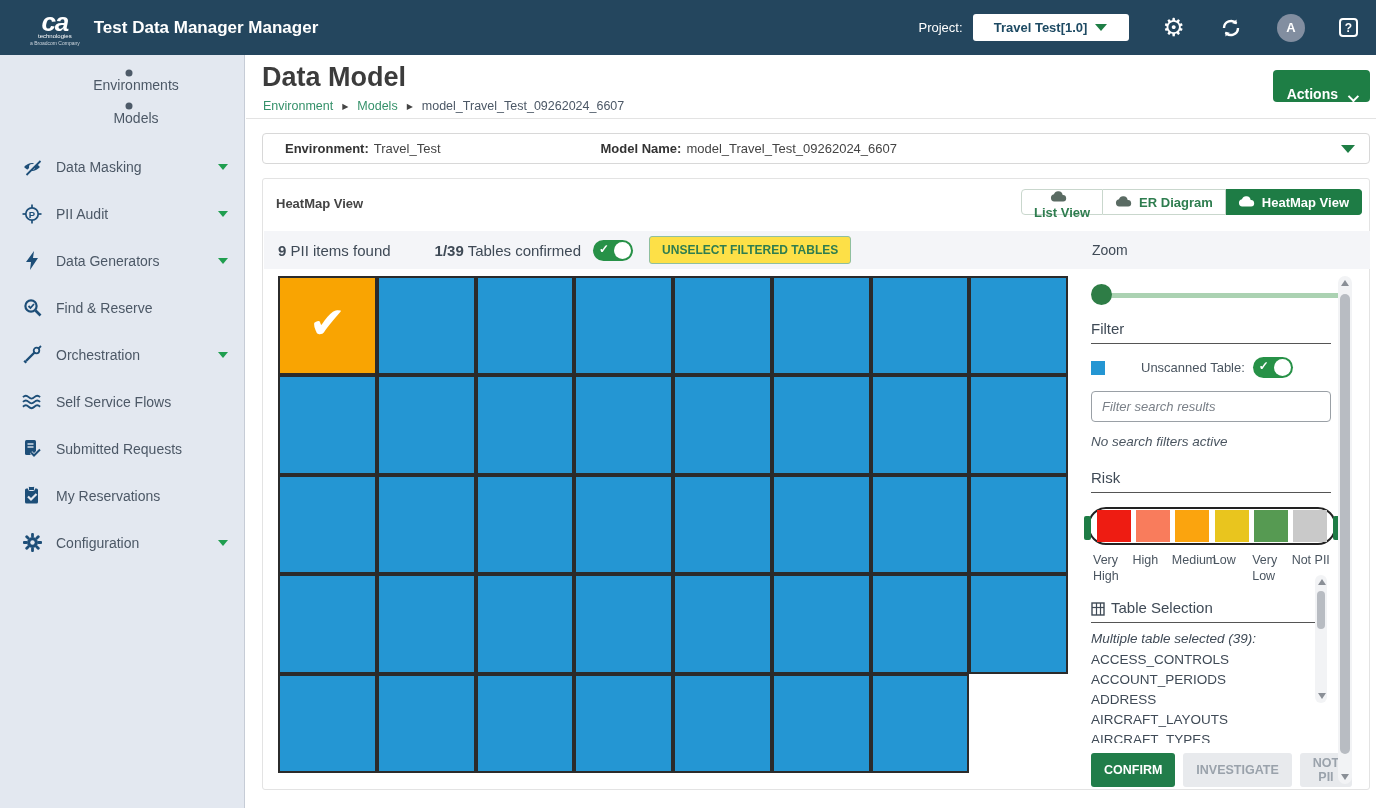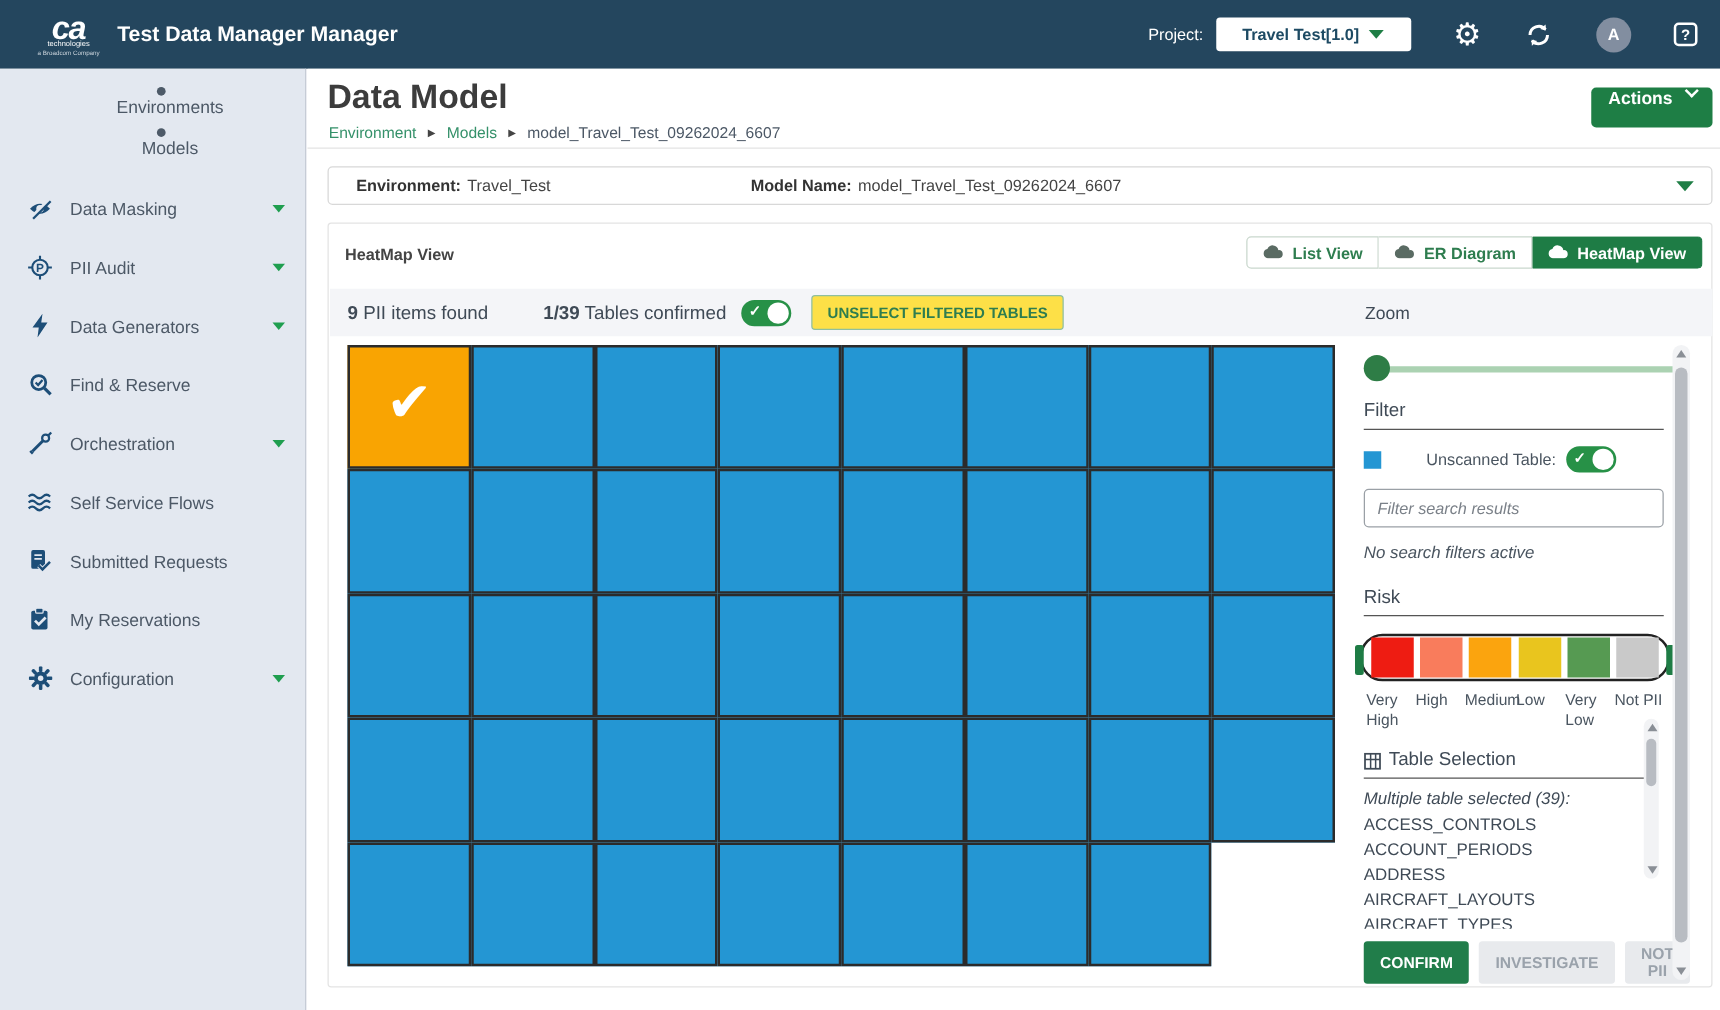"Actions" .actions-btn { align-items: flex-start -> flex-end }
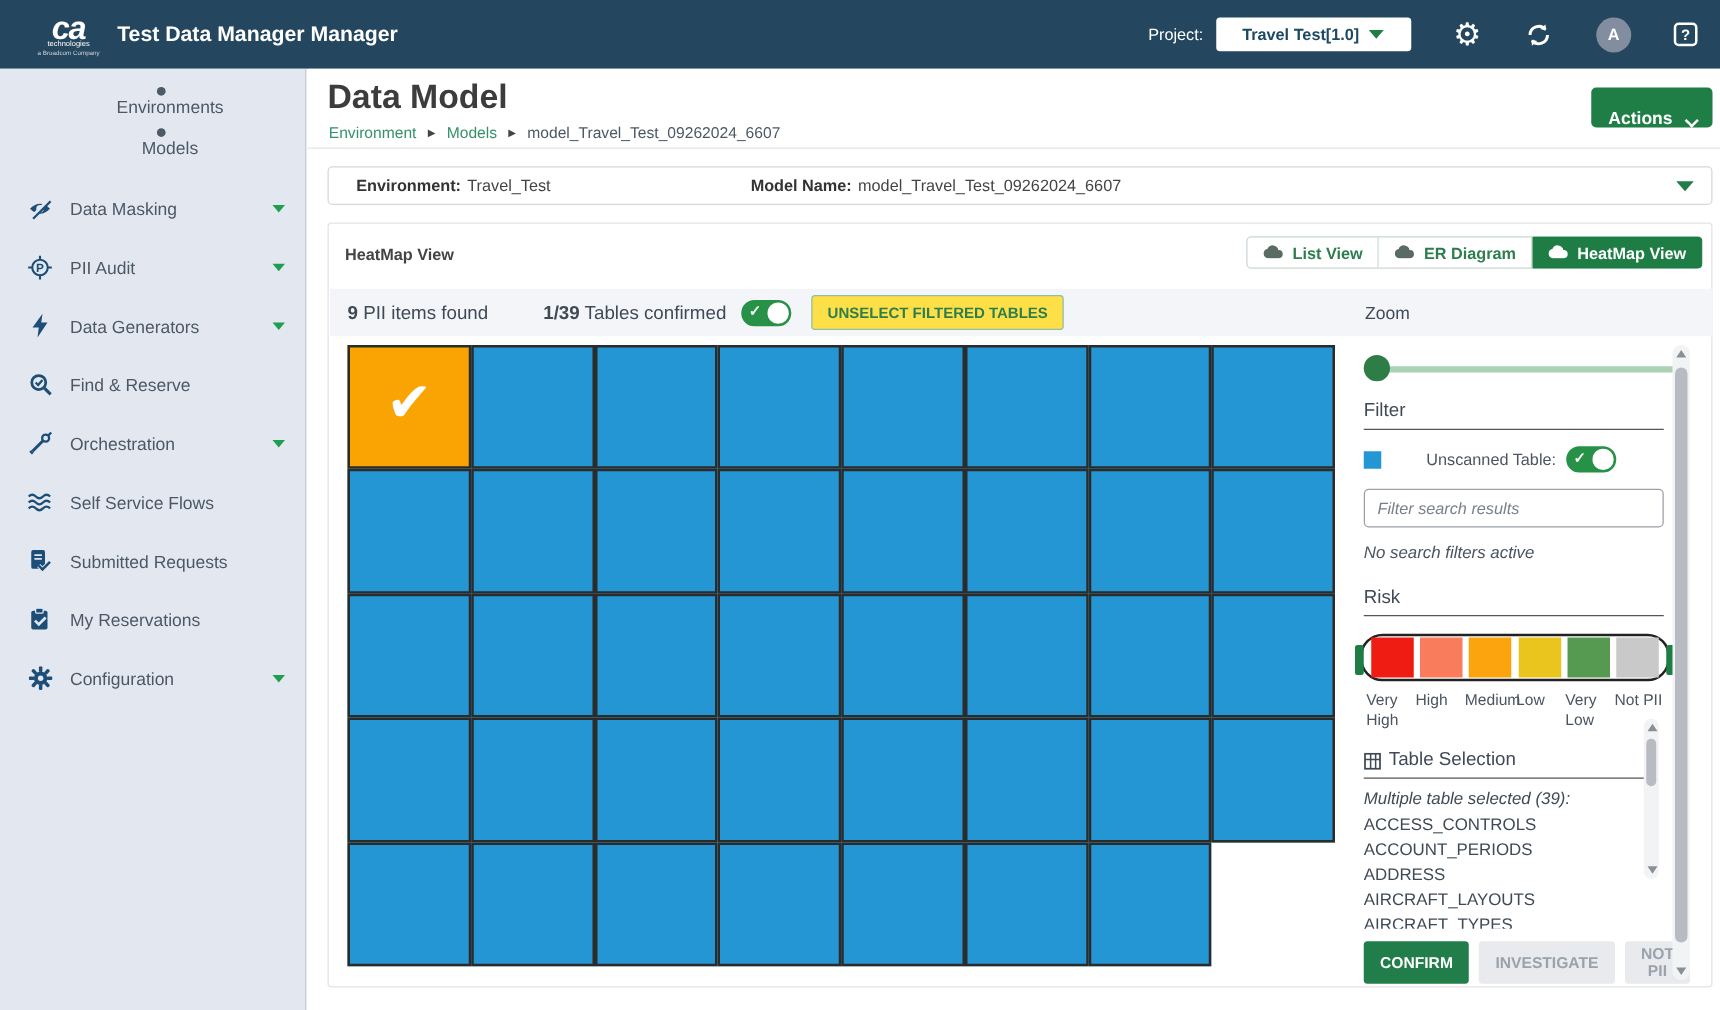"List View" .tab:first-child { flex-direction: none -> column }
